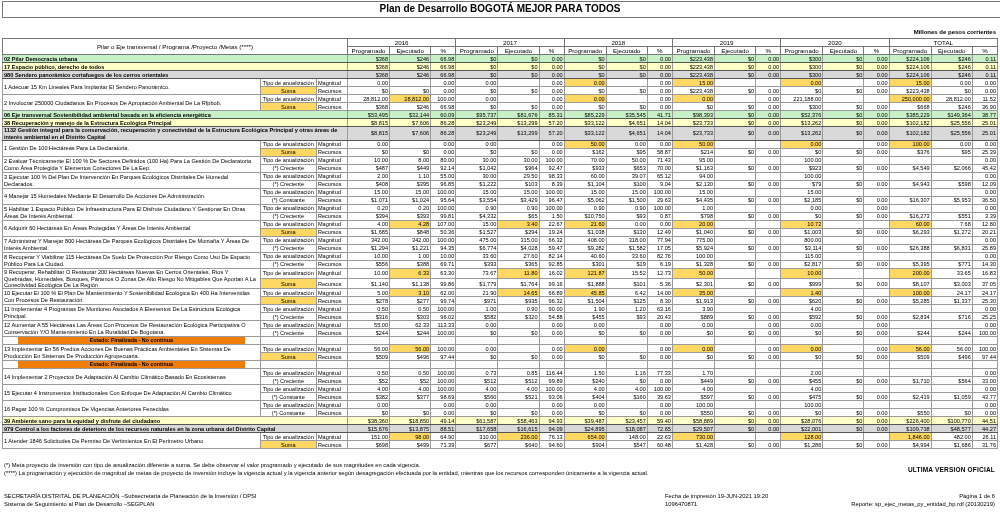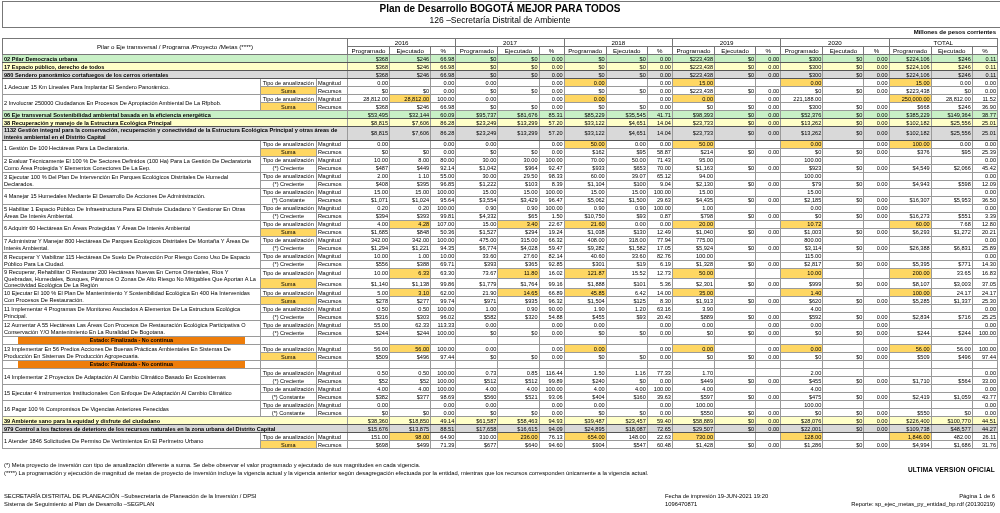"126 –Secretaría Distrital de Ambiente" div.t3 { html: <div>126 –Secretaría Distrital de Ambiente</div> -> none }
